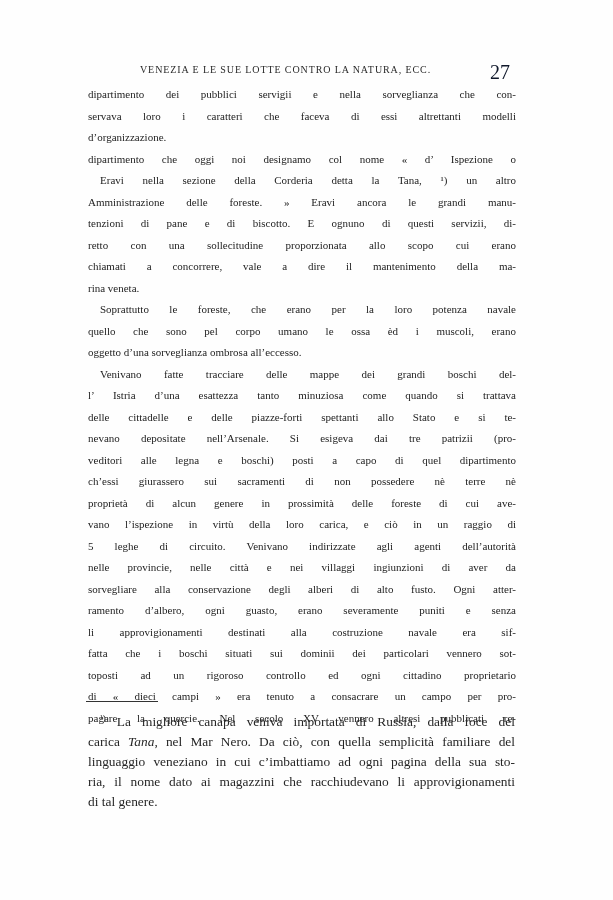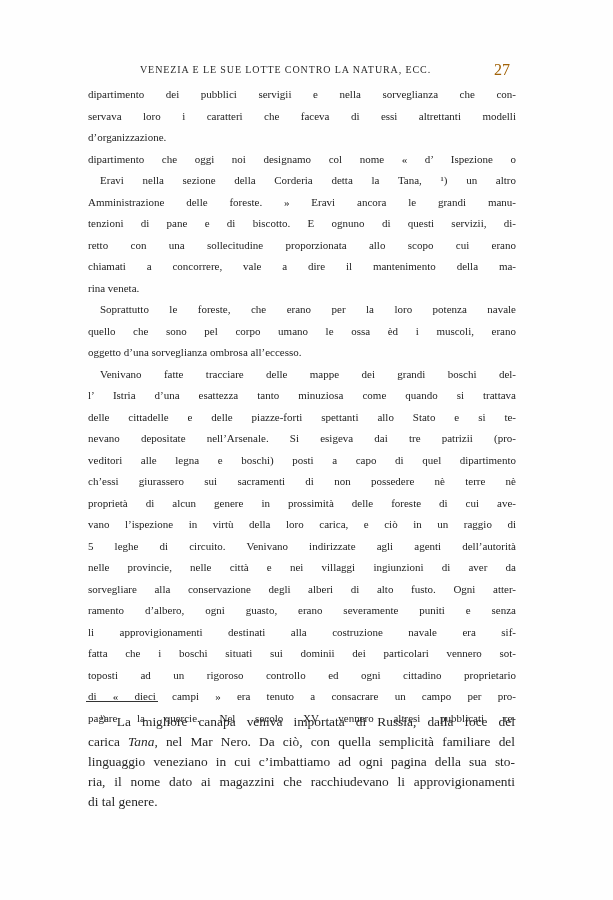"27" .page-number { color: #a16207 -> #0f172a; font-size: 16px -> 20px }
